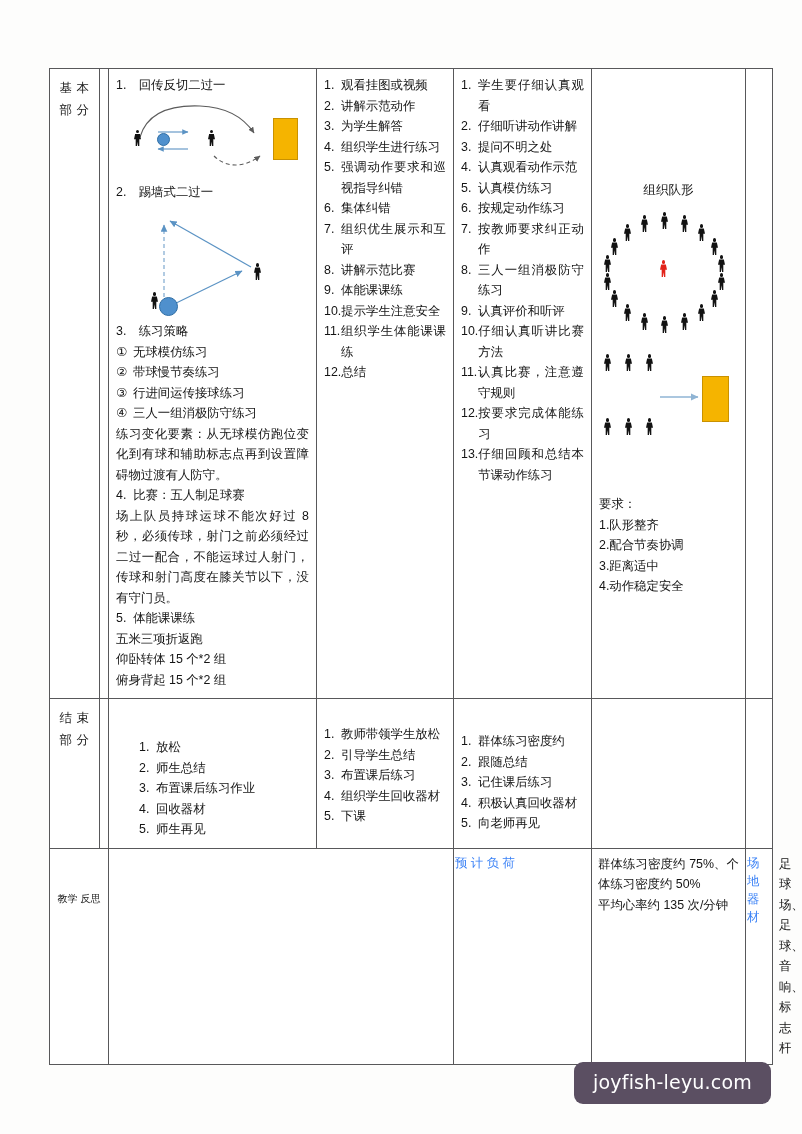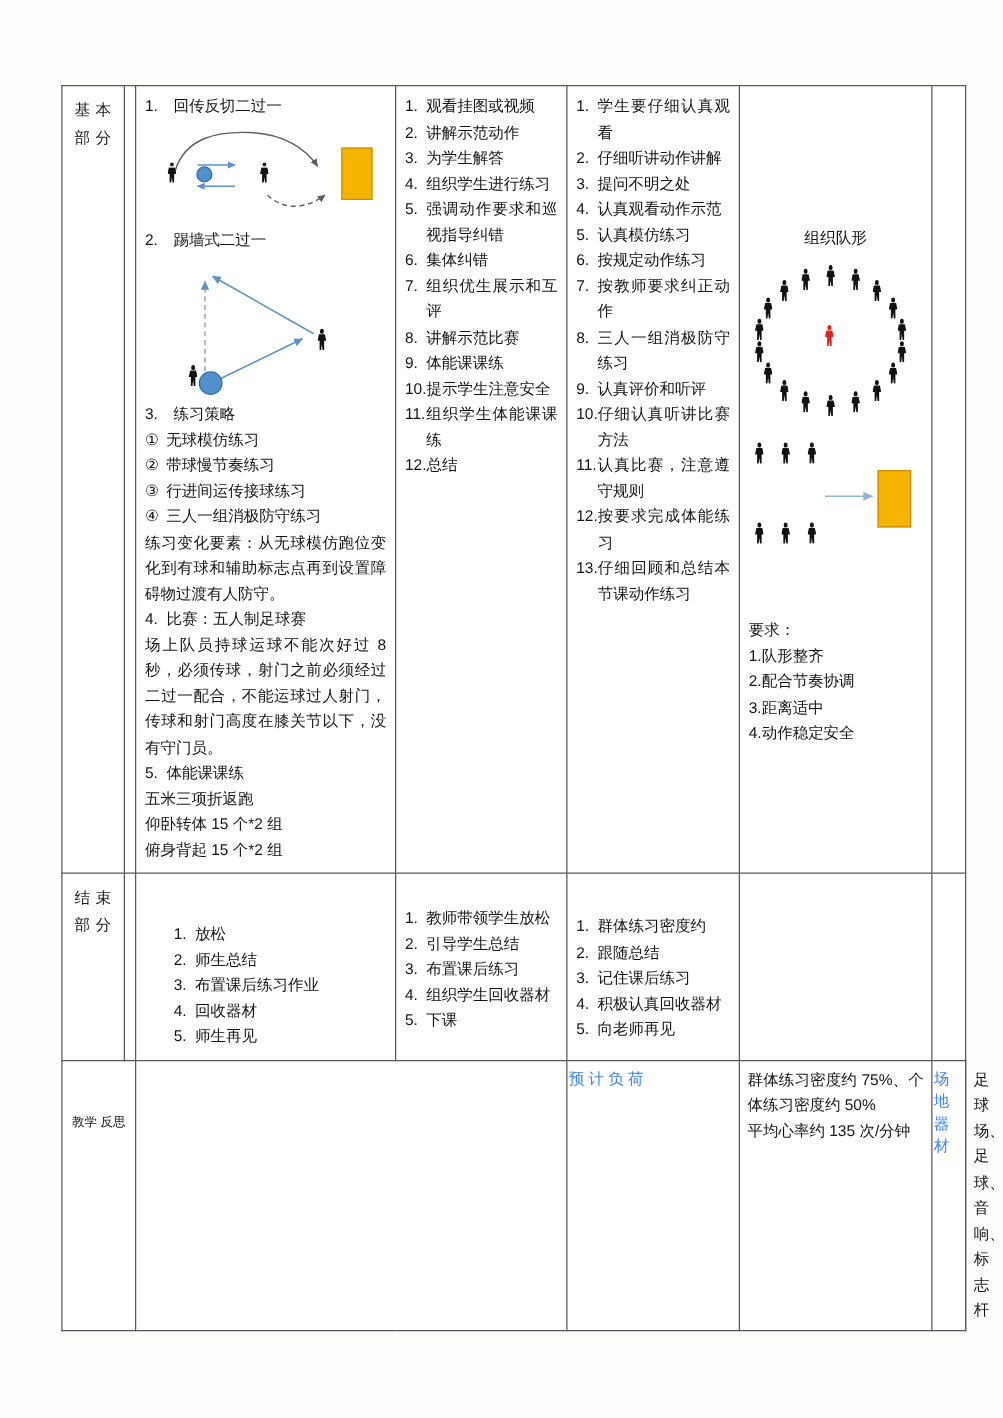"joyfish-leyu.com" div.watermark { html: none -> <div>joyfish-leyu.com</div> }
